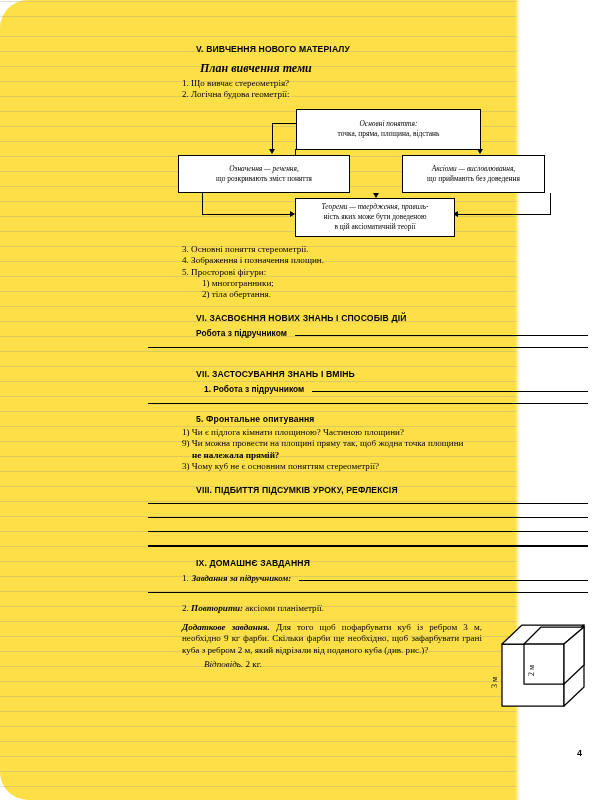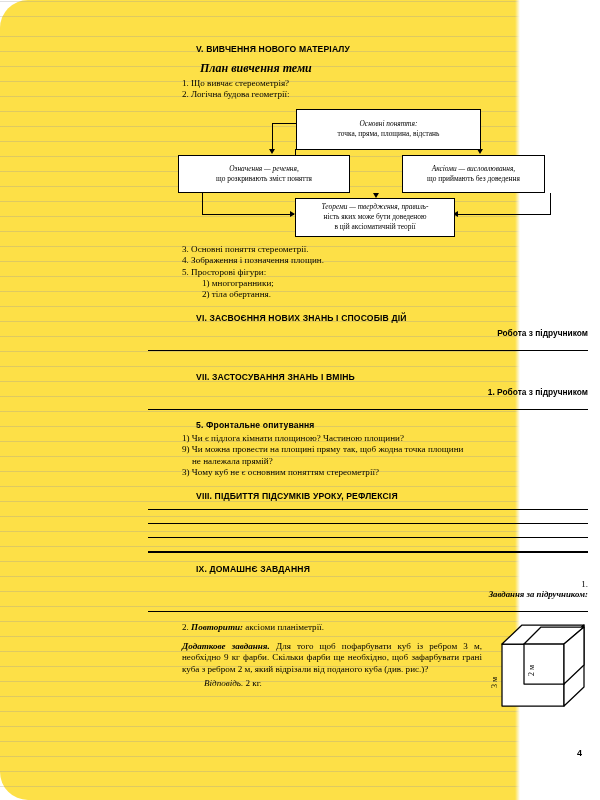"Робота з підручником" .fill-row { flex-direction: column -> none }
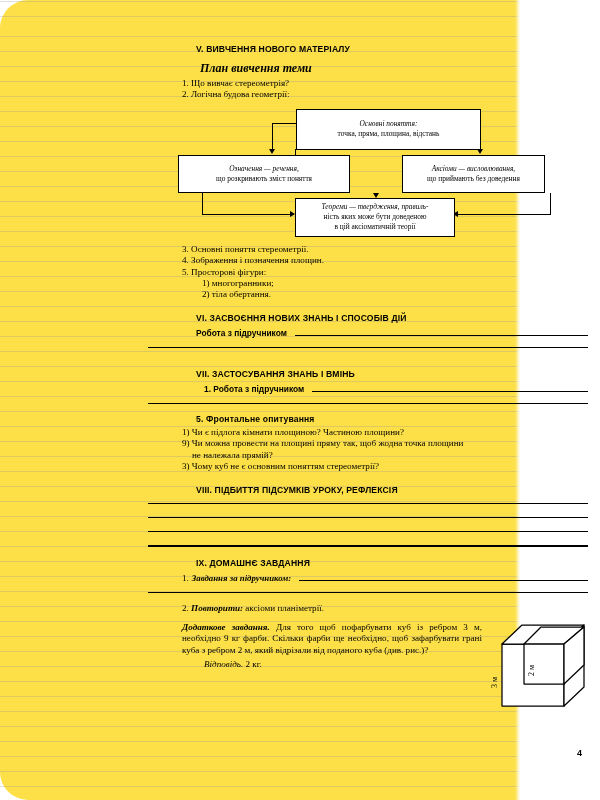"не належала прямій?" .line-item.ind { font-weight: none -> bold }
